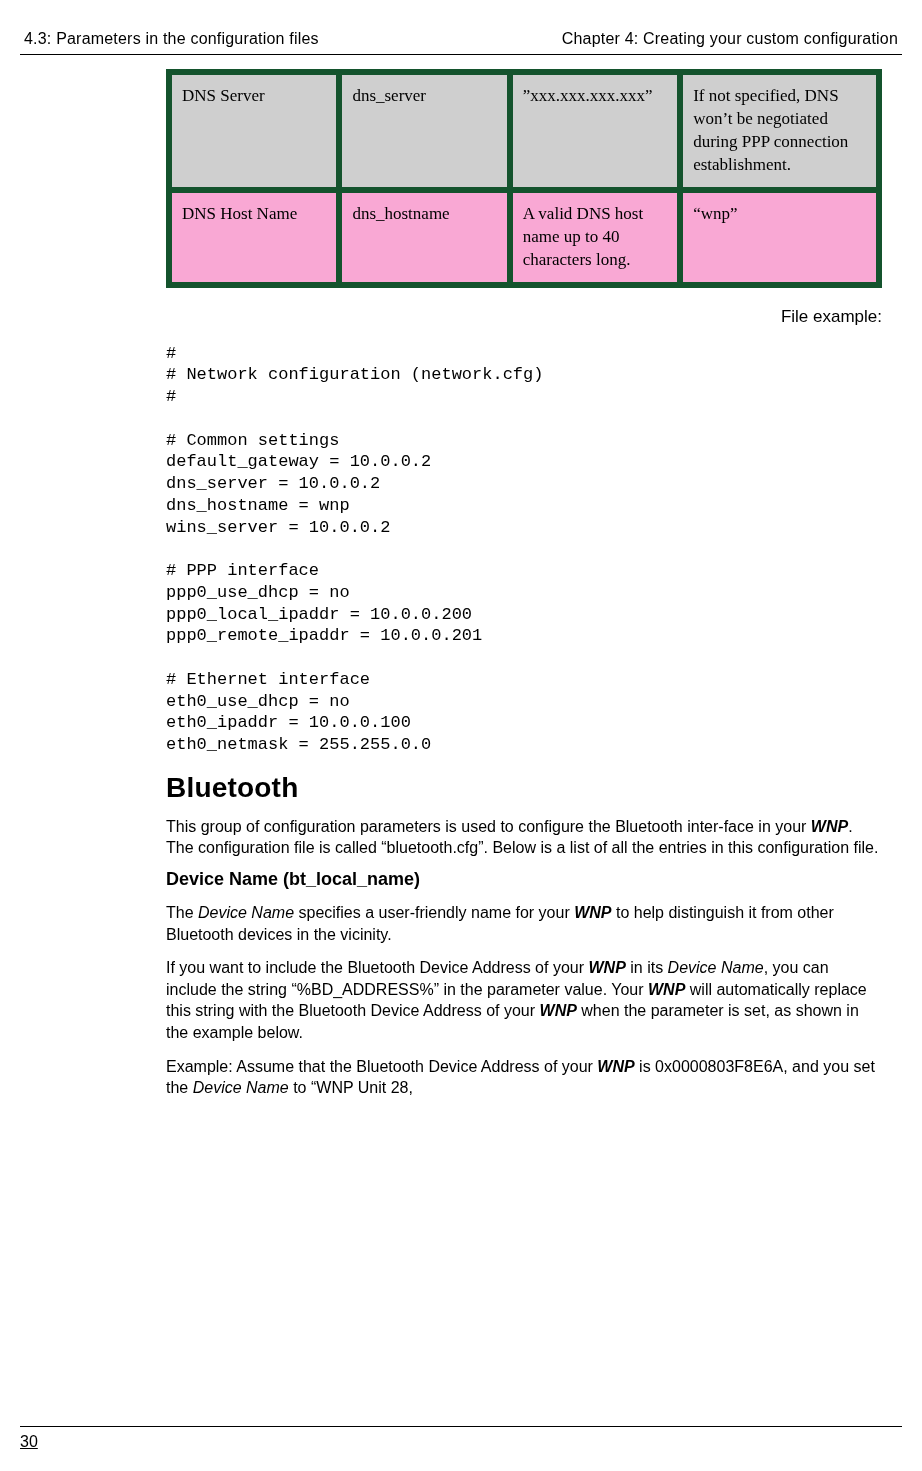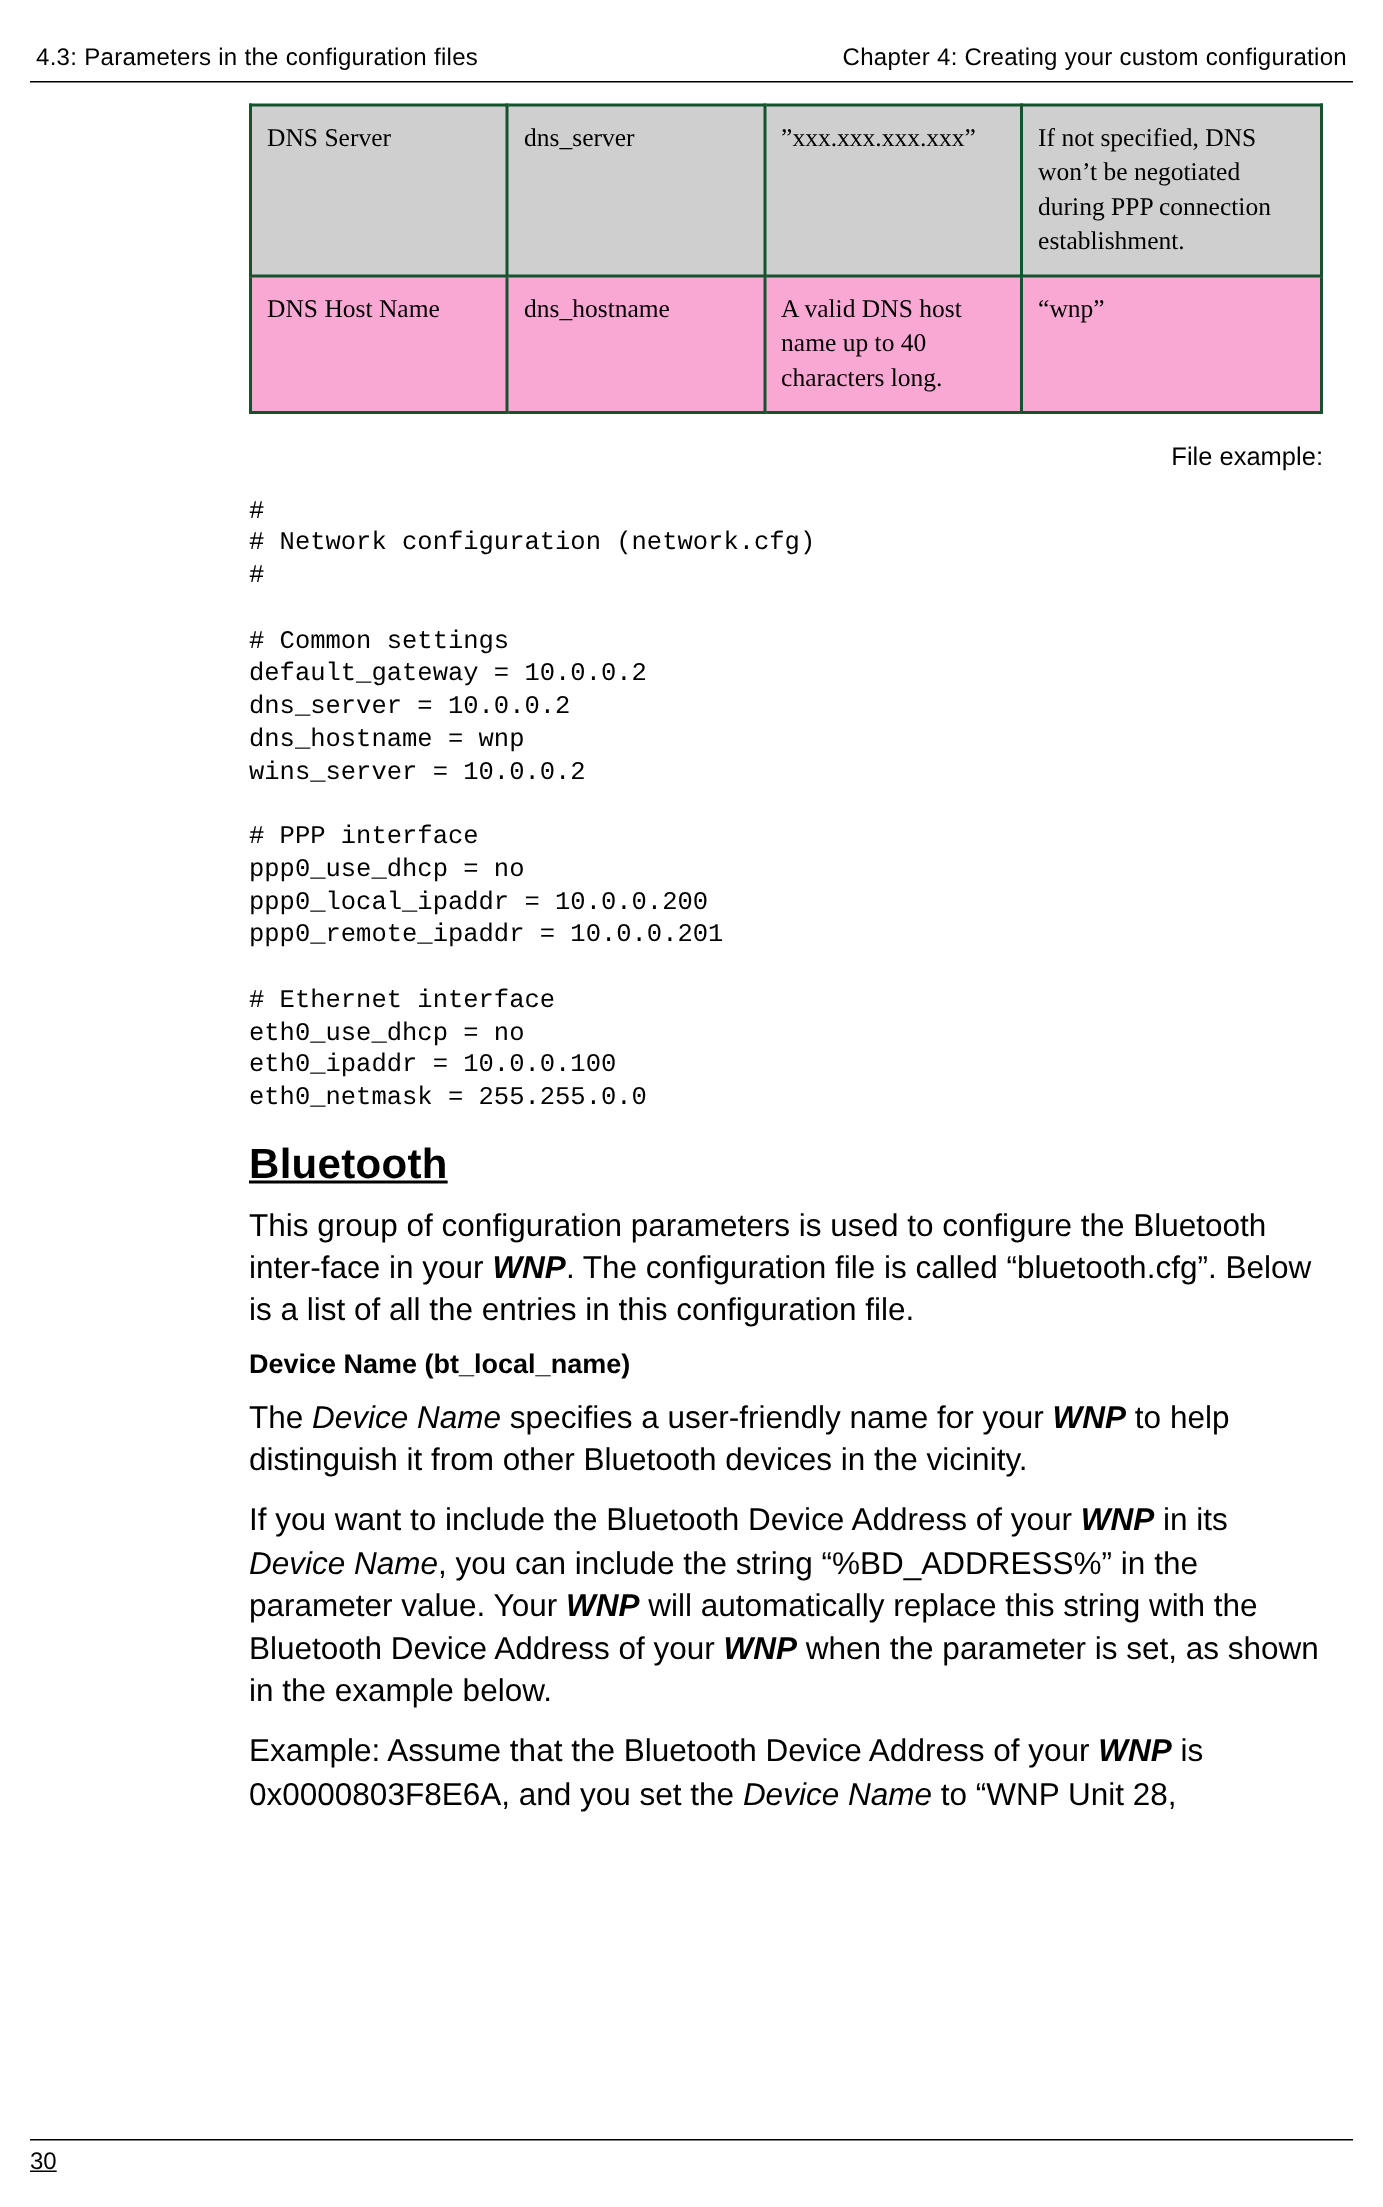"DNS Server" table.params td { border: 2px solid #14532d -> 6px solid #14532d }
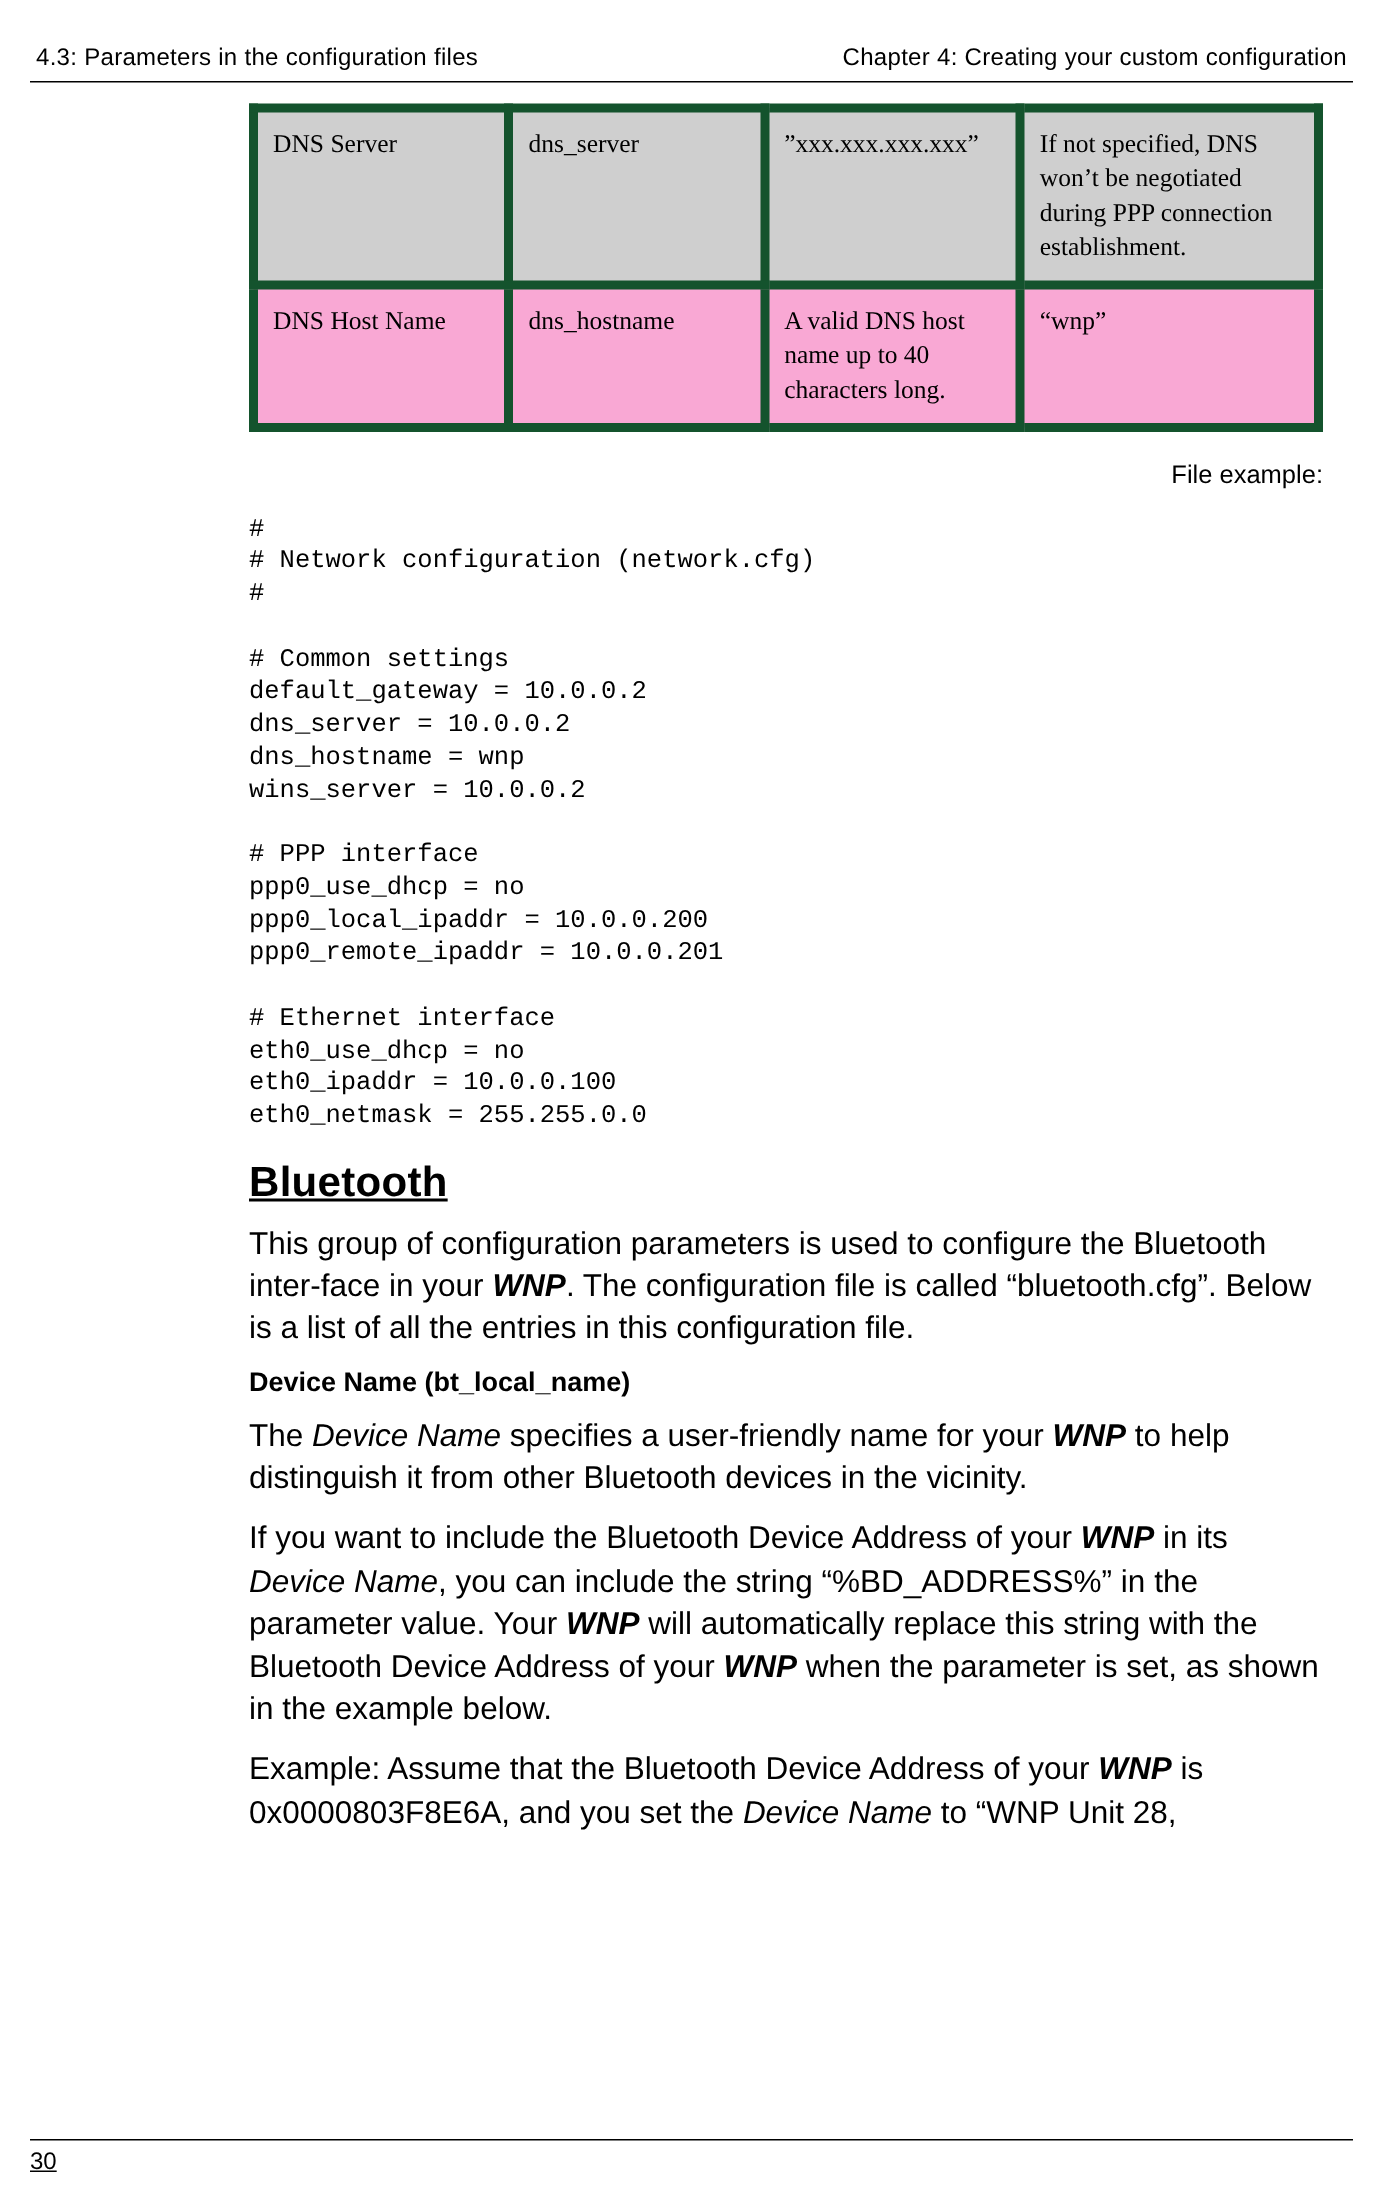"Bluetooth" h2.section { text-decoration: underline -> none }
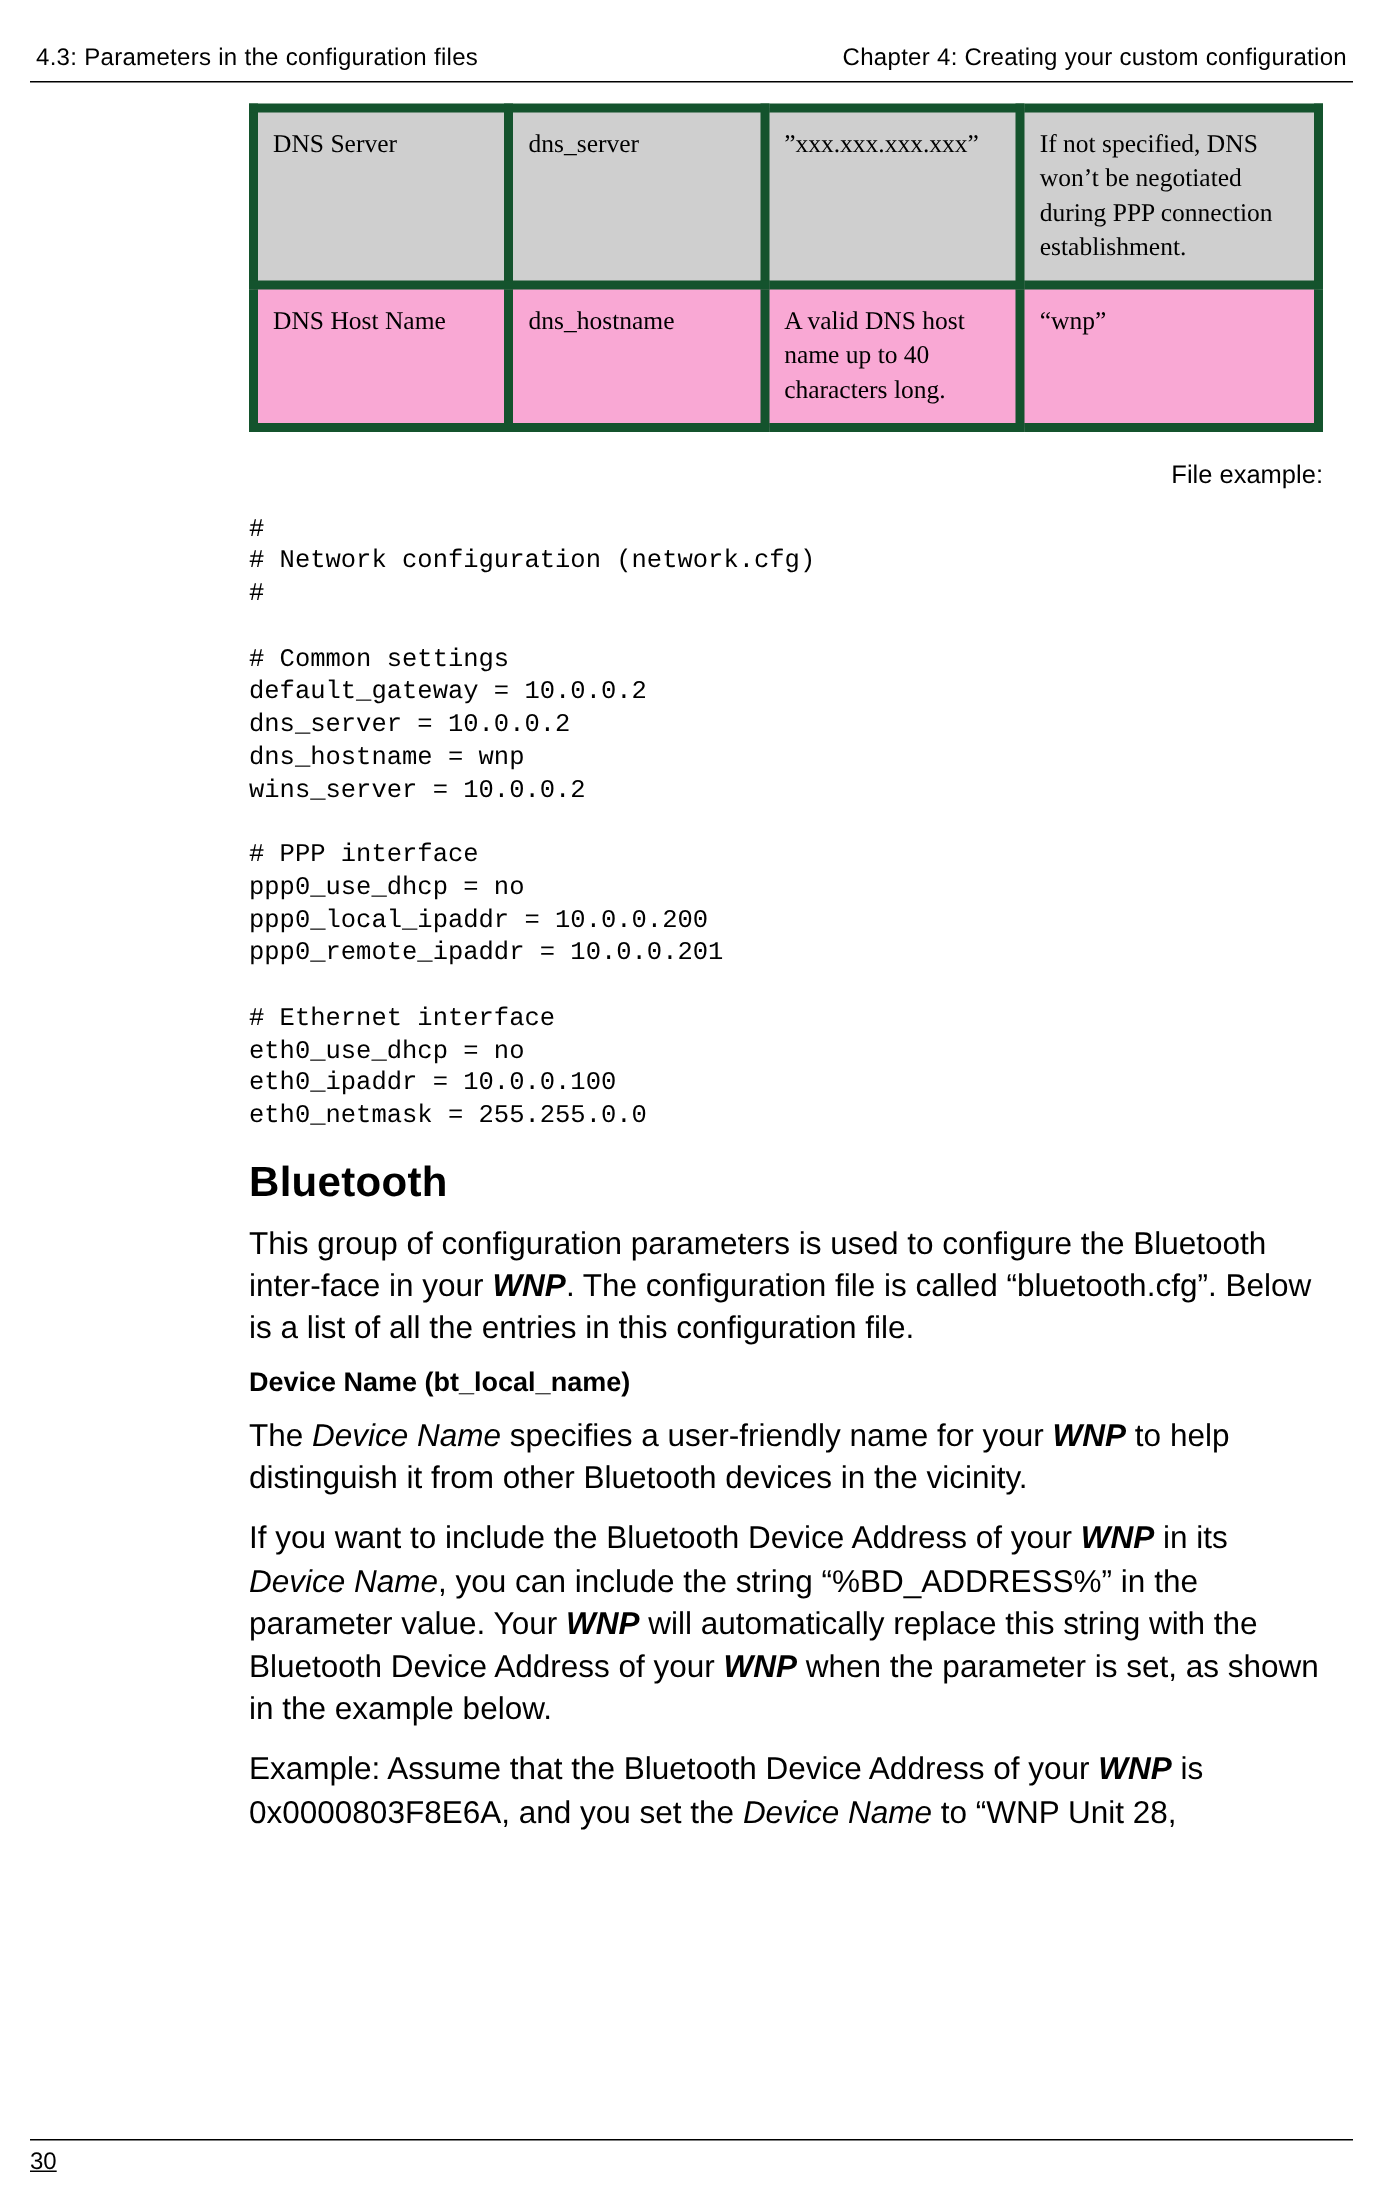"This group of configuration parameters" .para { font-size: 21px -> 16px }
